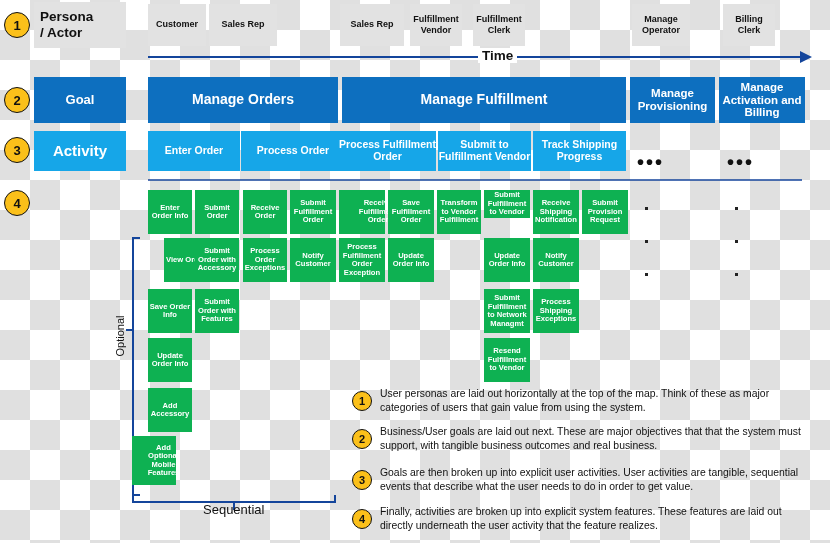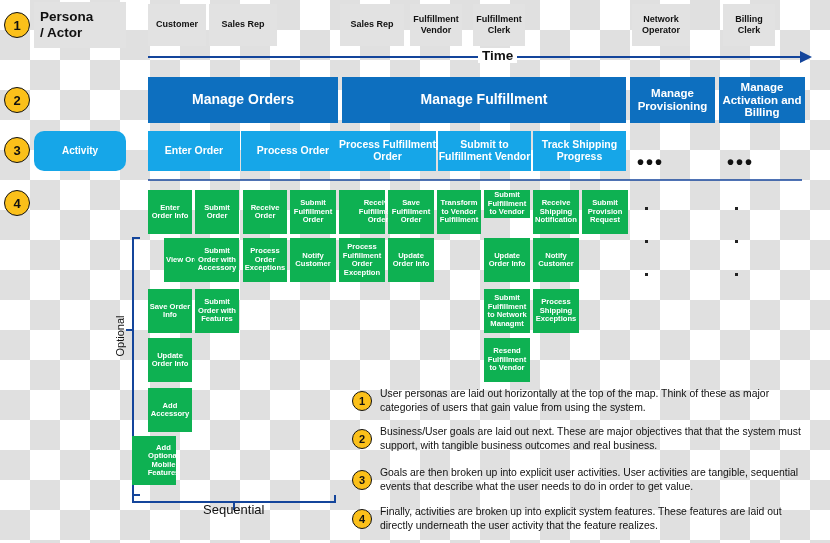"Network Operator" div.persona { text: Network -> Manage }
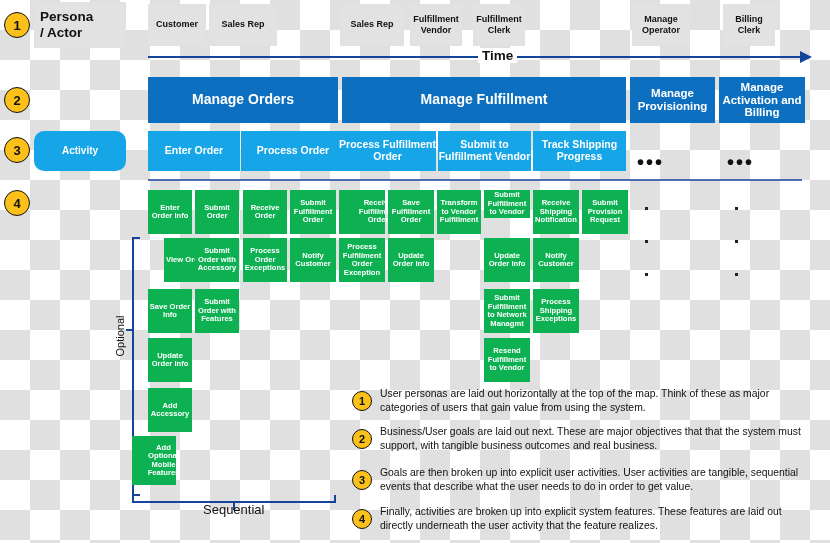"Goal" div.blk { html: none -> <div>Goal</div> }
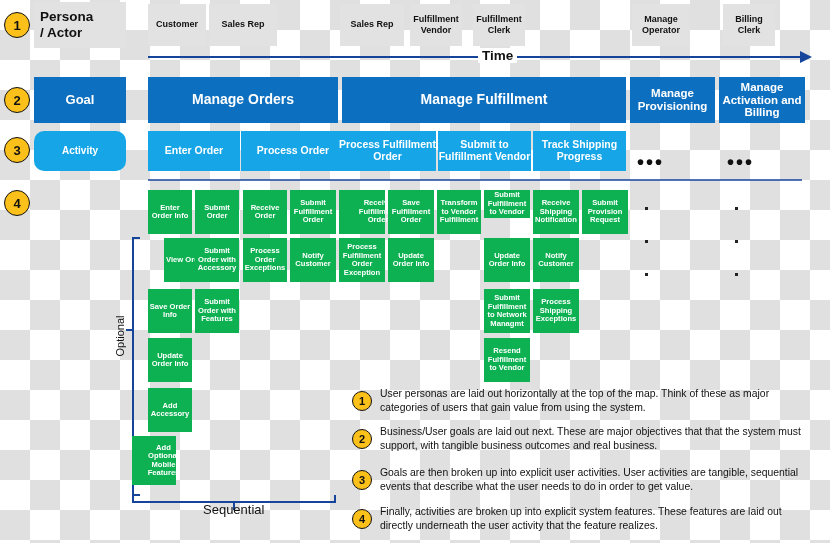"Activity" .act-label { border-radius: 10px -> none; font-size: 10px -> 15px }
